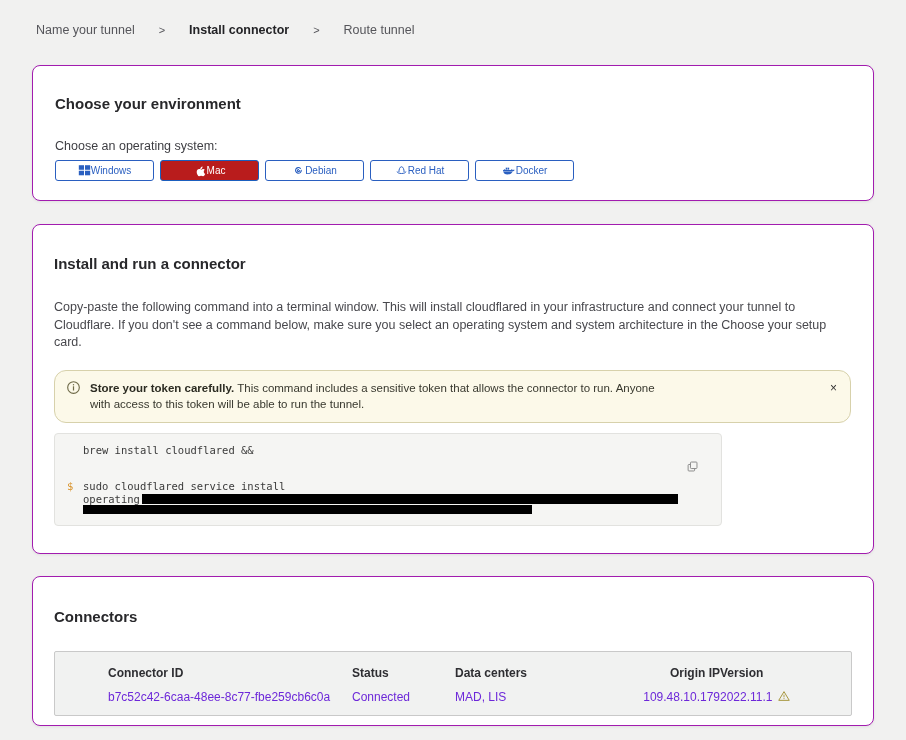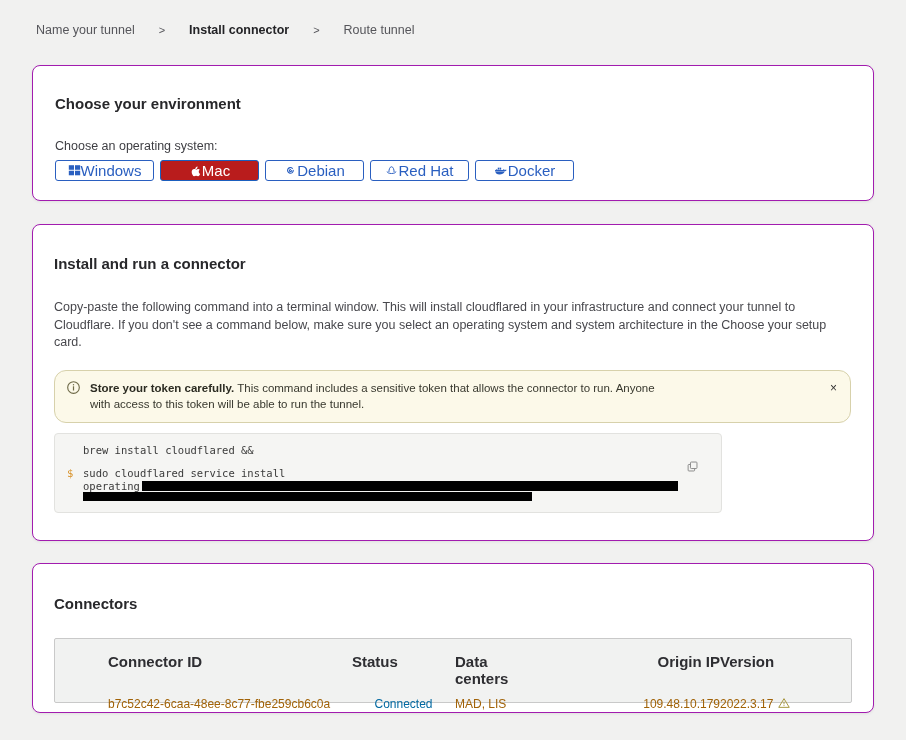"Windows" .os-btn { font-size: 15px -> 10px }
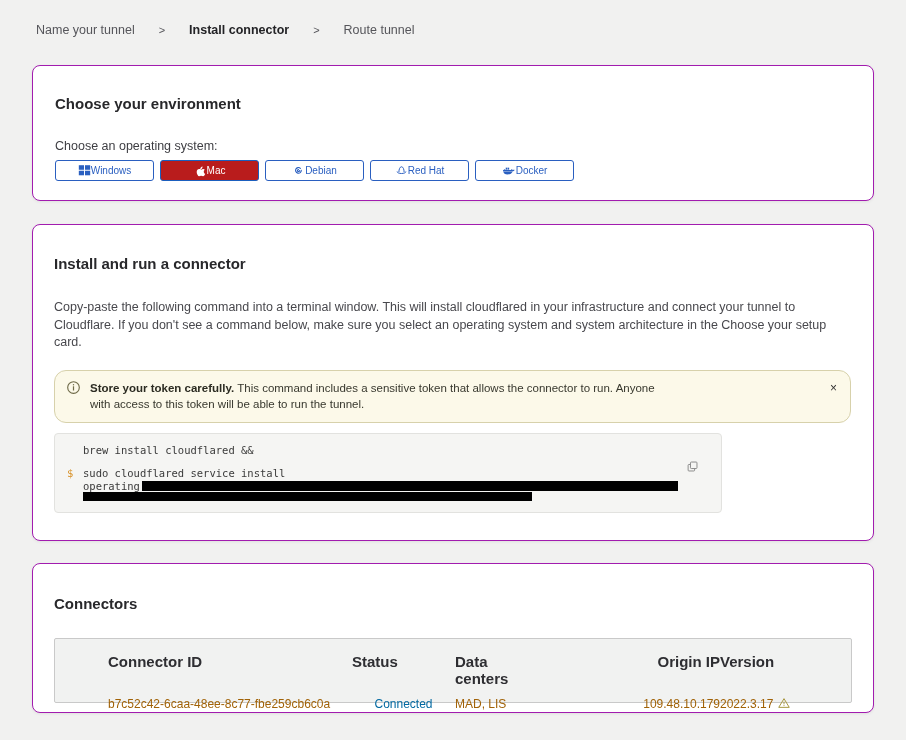"brew install cloudflared &&" .code-line1 { margin-bottom: 11px -> 24px }
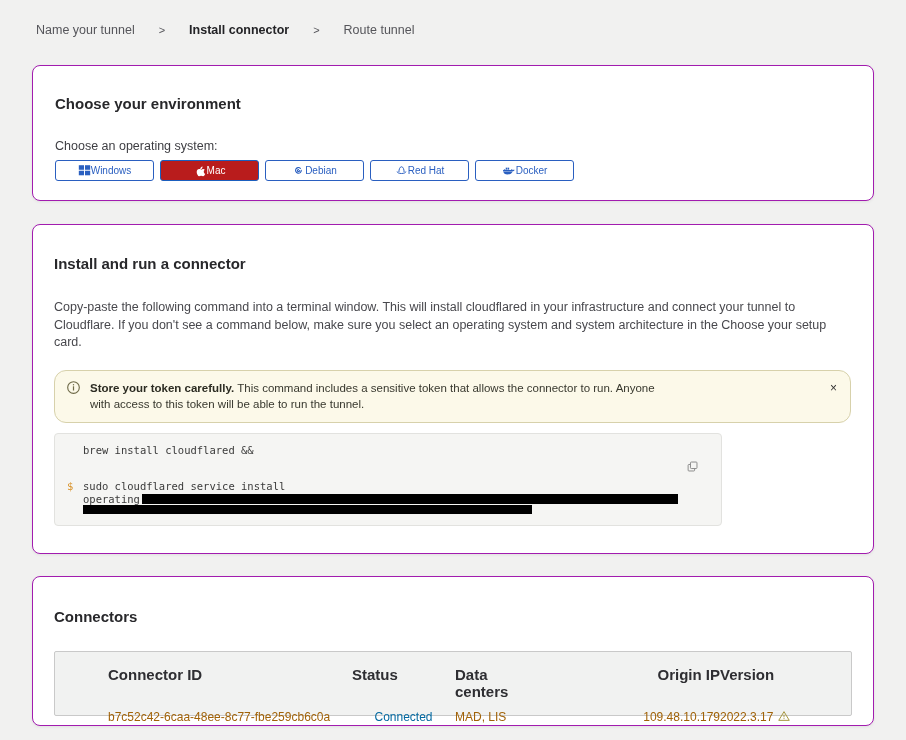"Connector ID" .conn-head { font-size: 15px -> 12px }
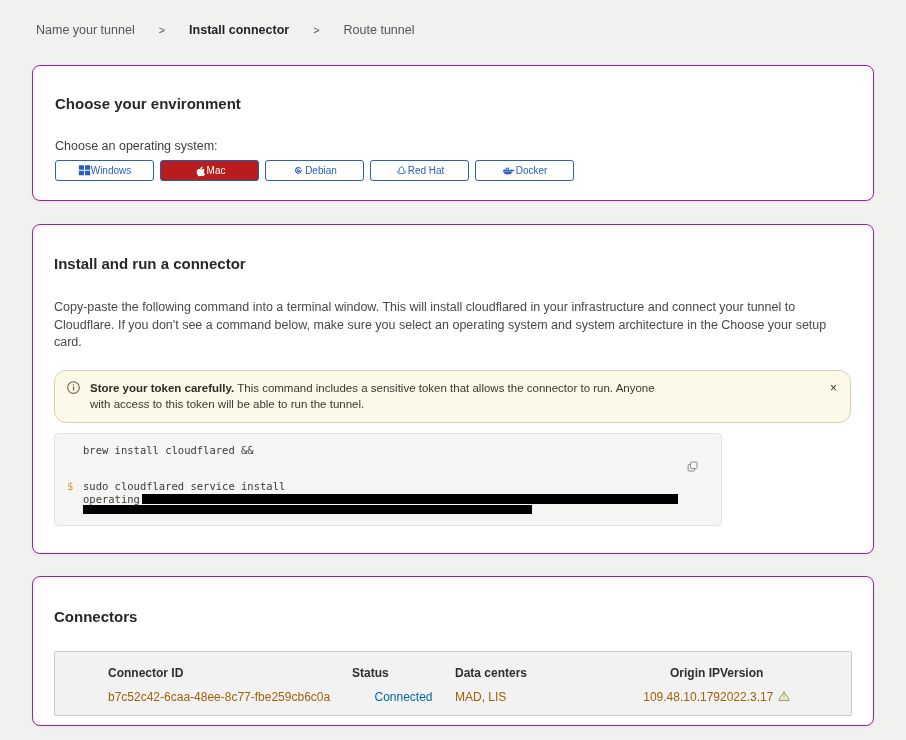"b7c52c42-6caa-48ee-8c77-fbe259cb6c0a" .conn-val { color: #a16207 -> #6d28d9 }
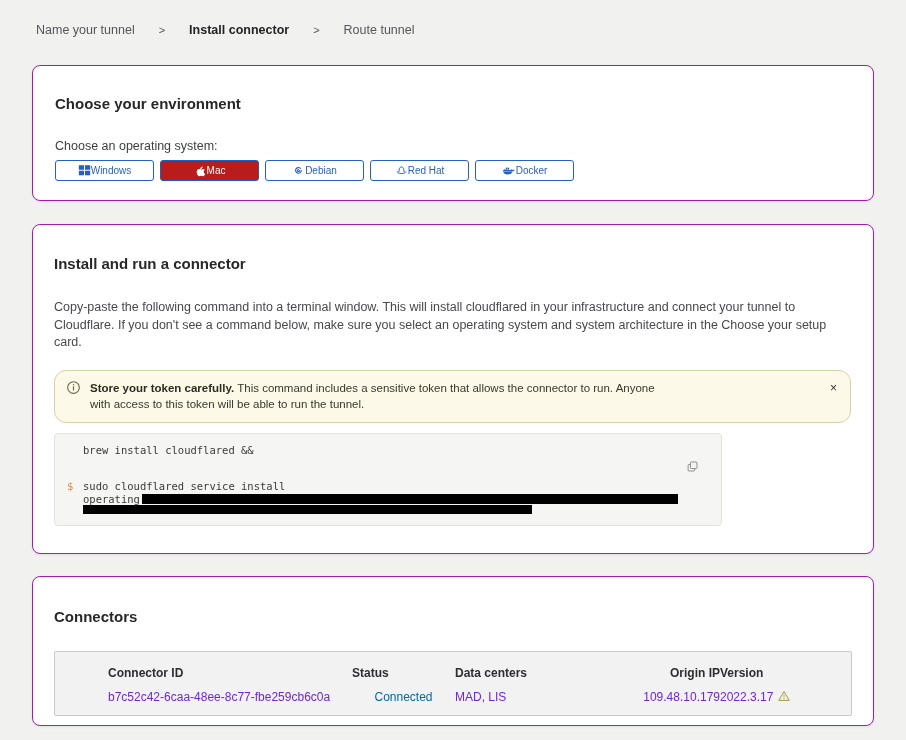"Connected" .status-connected { color: #0369a1 -> #6d28d9; text-align: center -> none }
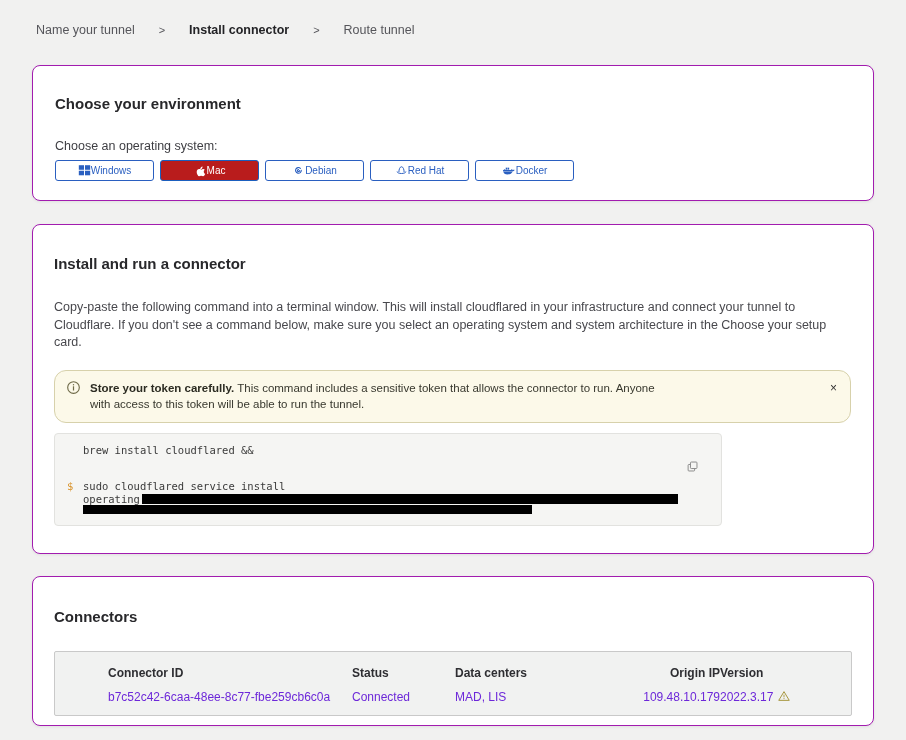"2022.3.17" span { text: 2022.3.17 -> 2022.11.1 }
